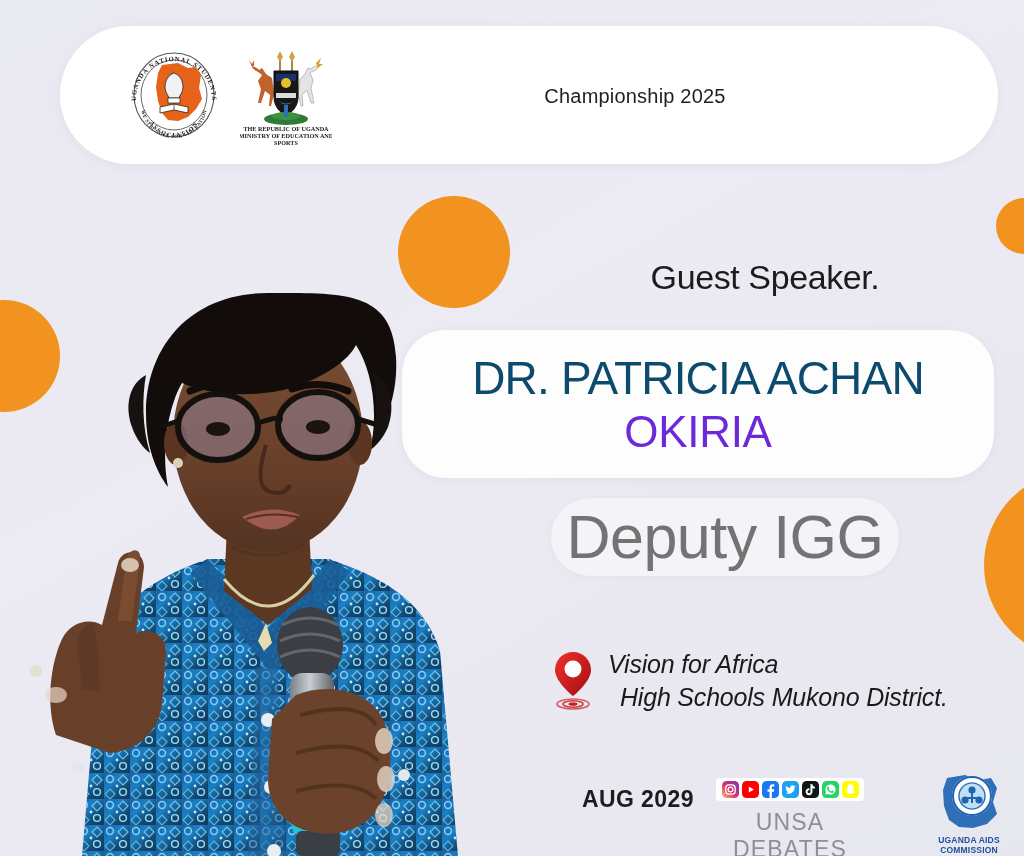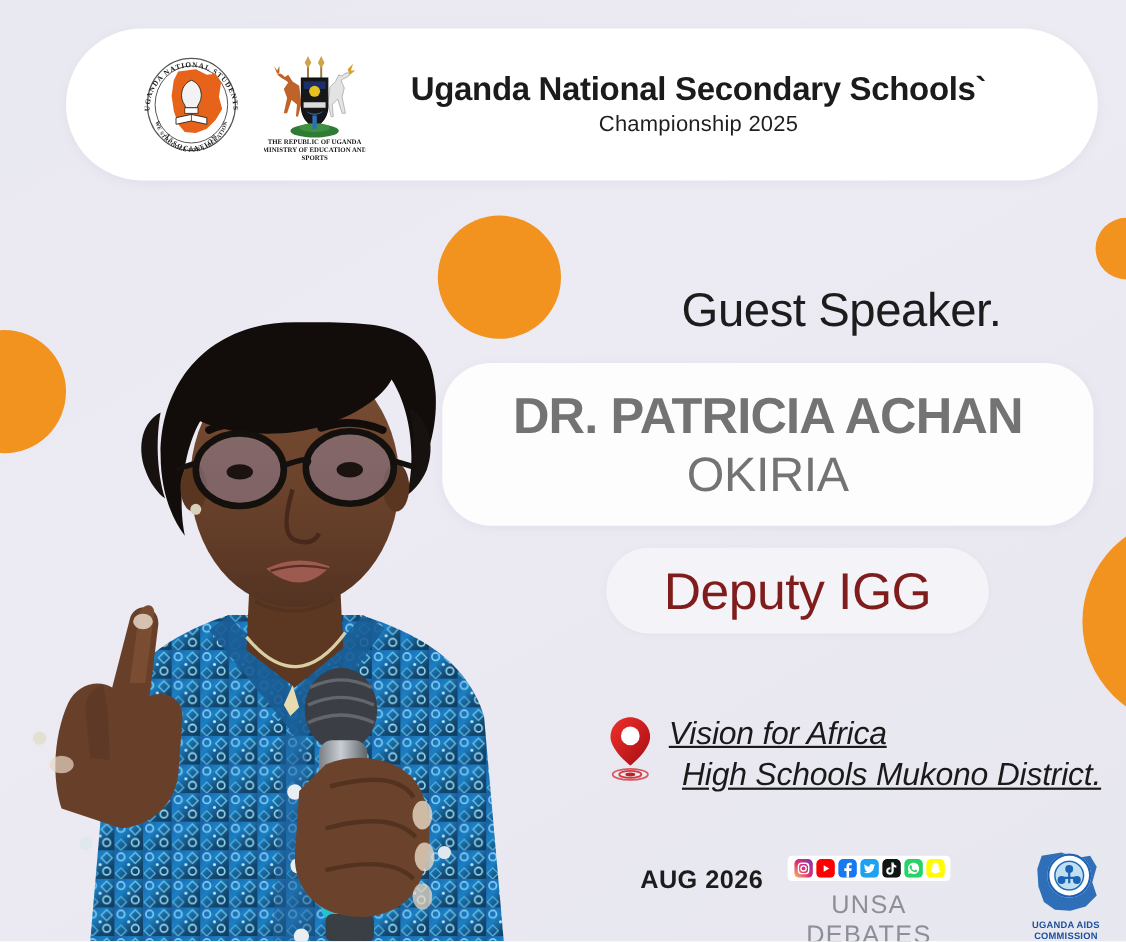"Uganda National Secondary Schools`" div.title-l1 { html: <div>Uganda National Secondary Schools`</div> -> none }
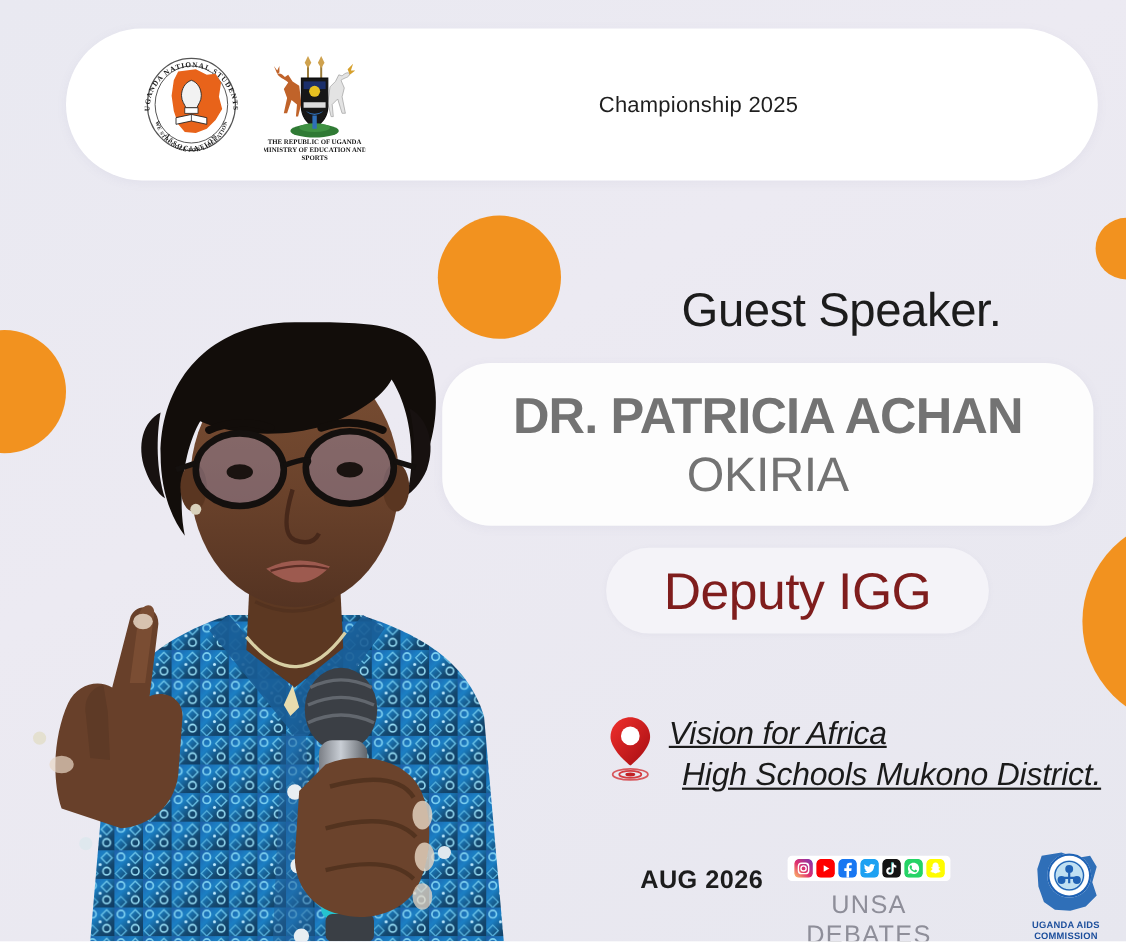"Guest Speaker." .guest-label { font-size: 43px -> 34px }
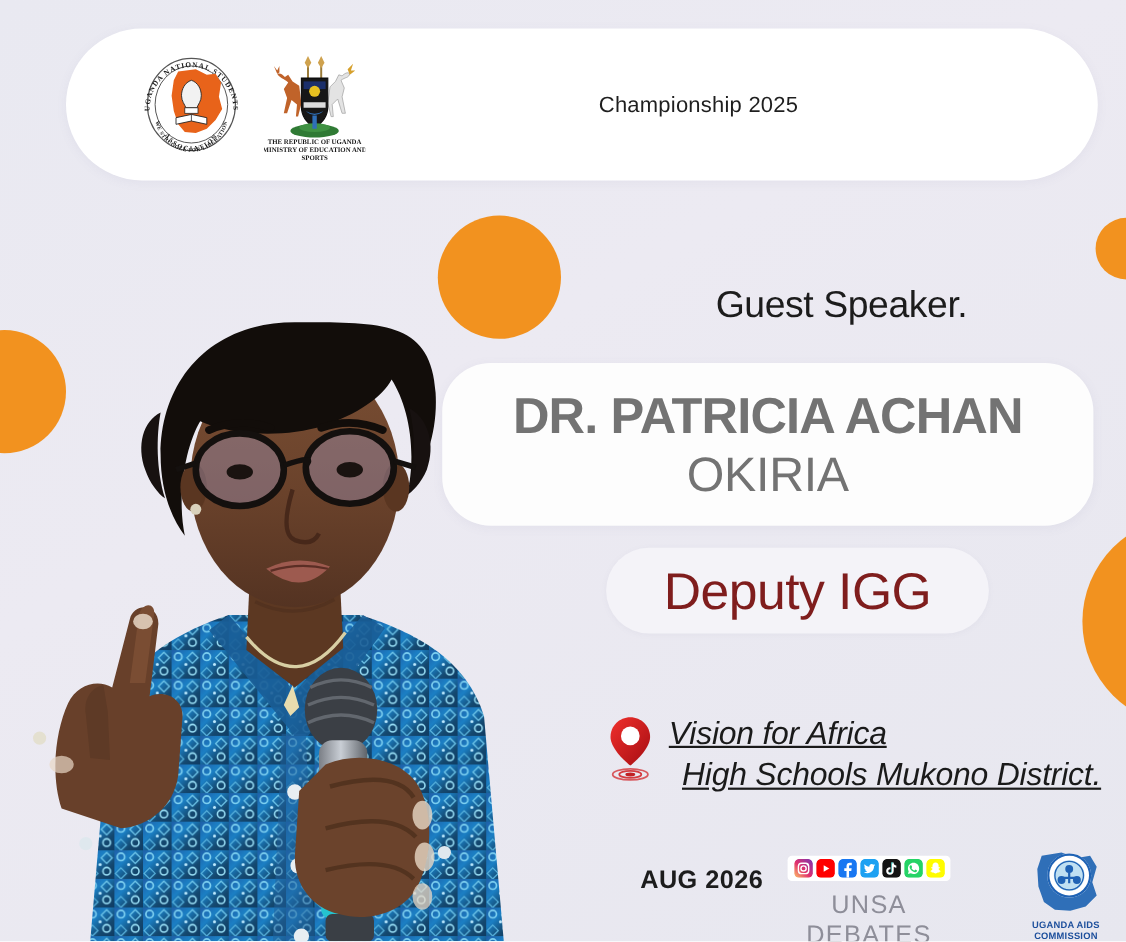"DR. PATRICIA ACHAN" .name-line1 { color: #737373 -> #0c4a6e; font-weight: bold -> normal }
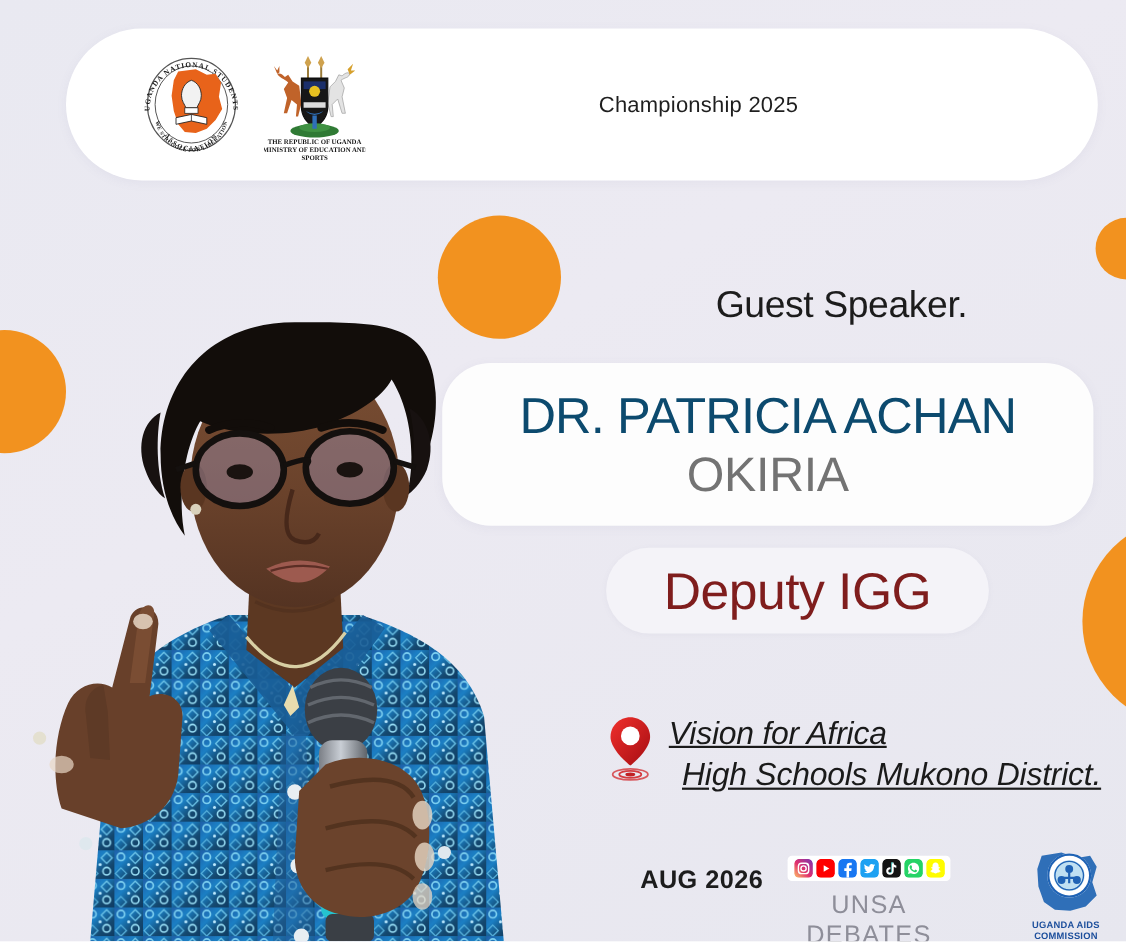"OKIRIA" .name-line2 { color: #737373 -> #6d28d9 }
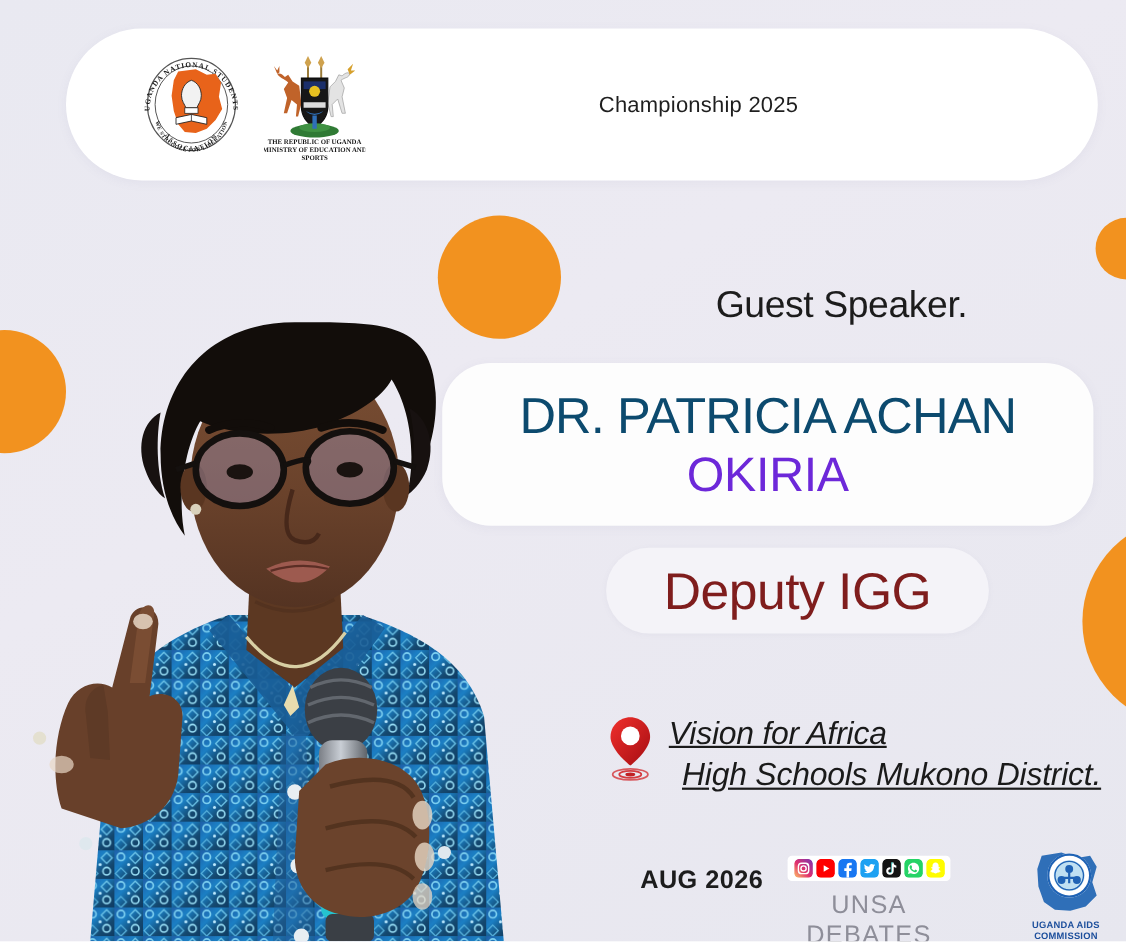"Deputy IGG" .role-pill { color: #7f1d1d -> #737373; font-size: 47px -> 61px }
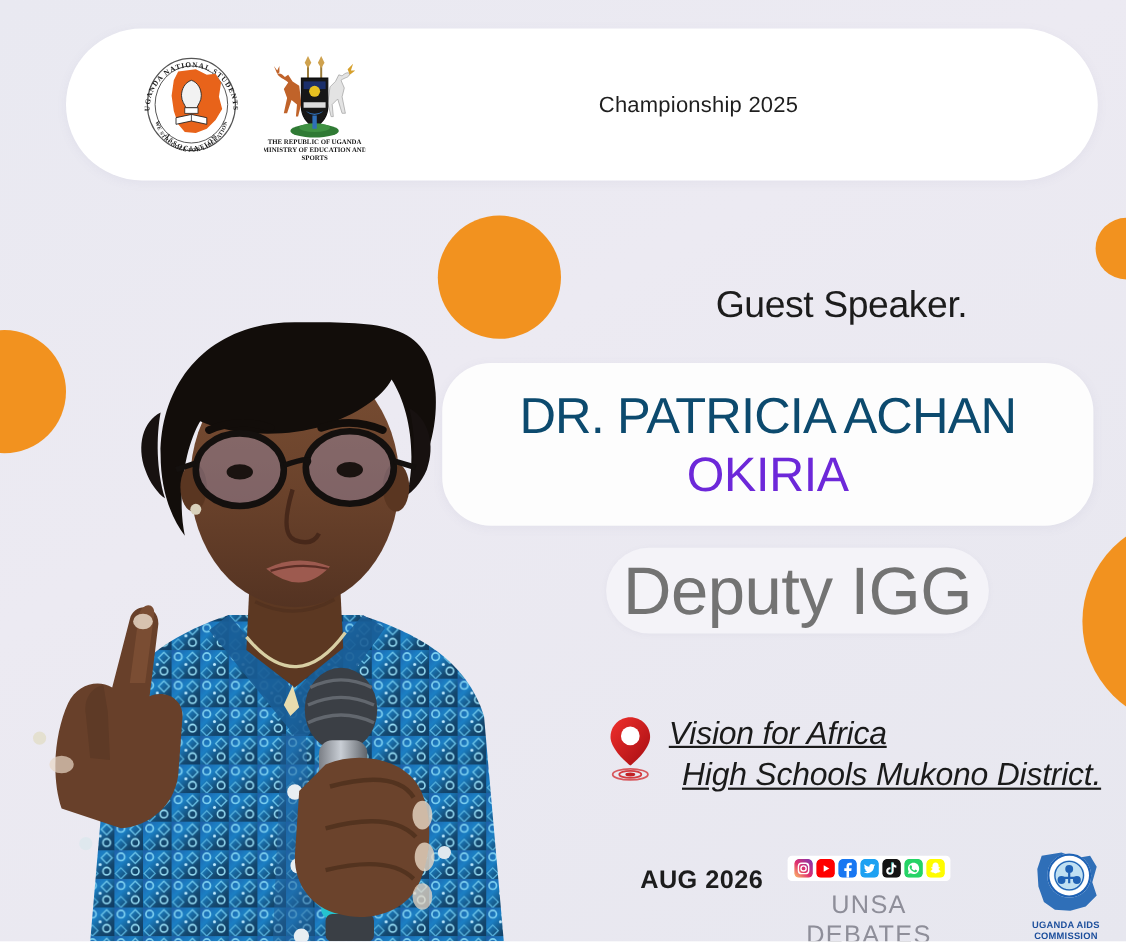"Vision for Africa" .venue-text { font-size: 29px -> 25px; text-decoration: underline -> none }
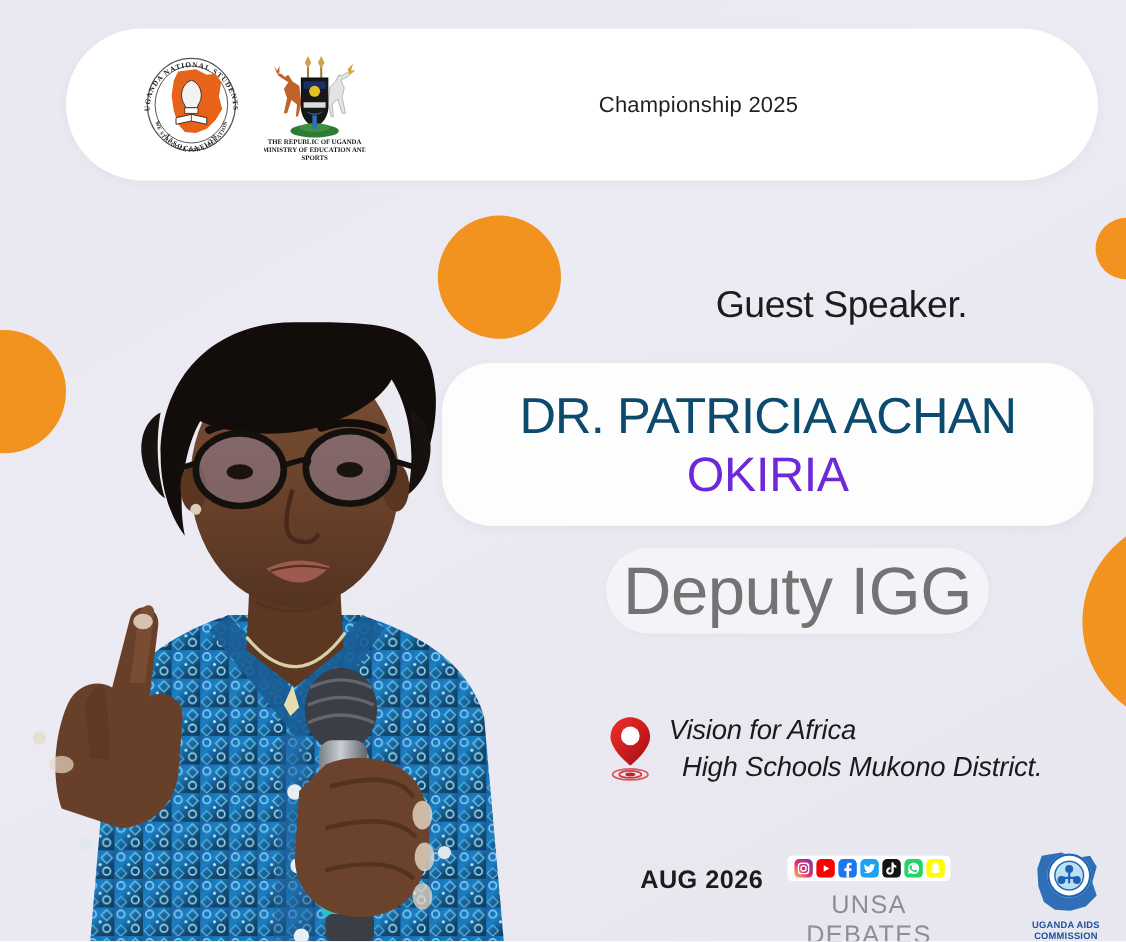"AUG 2026" div { text: 2026 -> 2029 }
